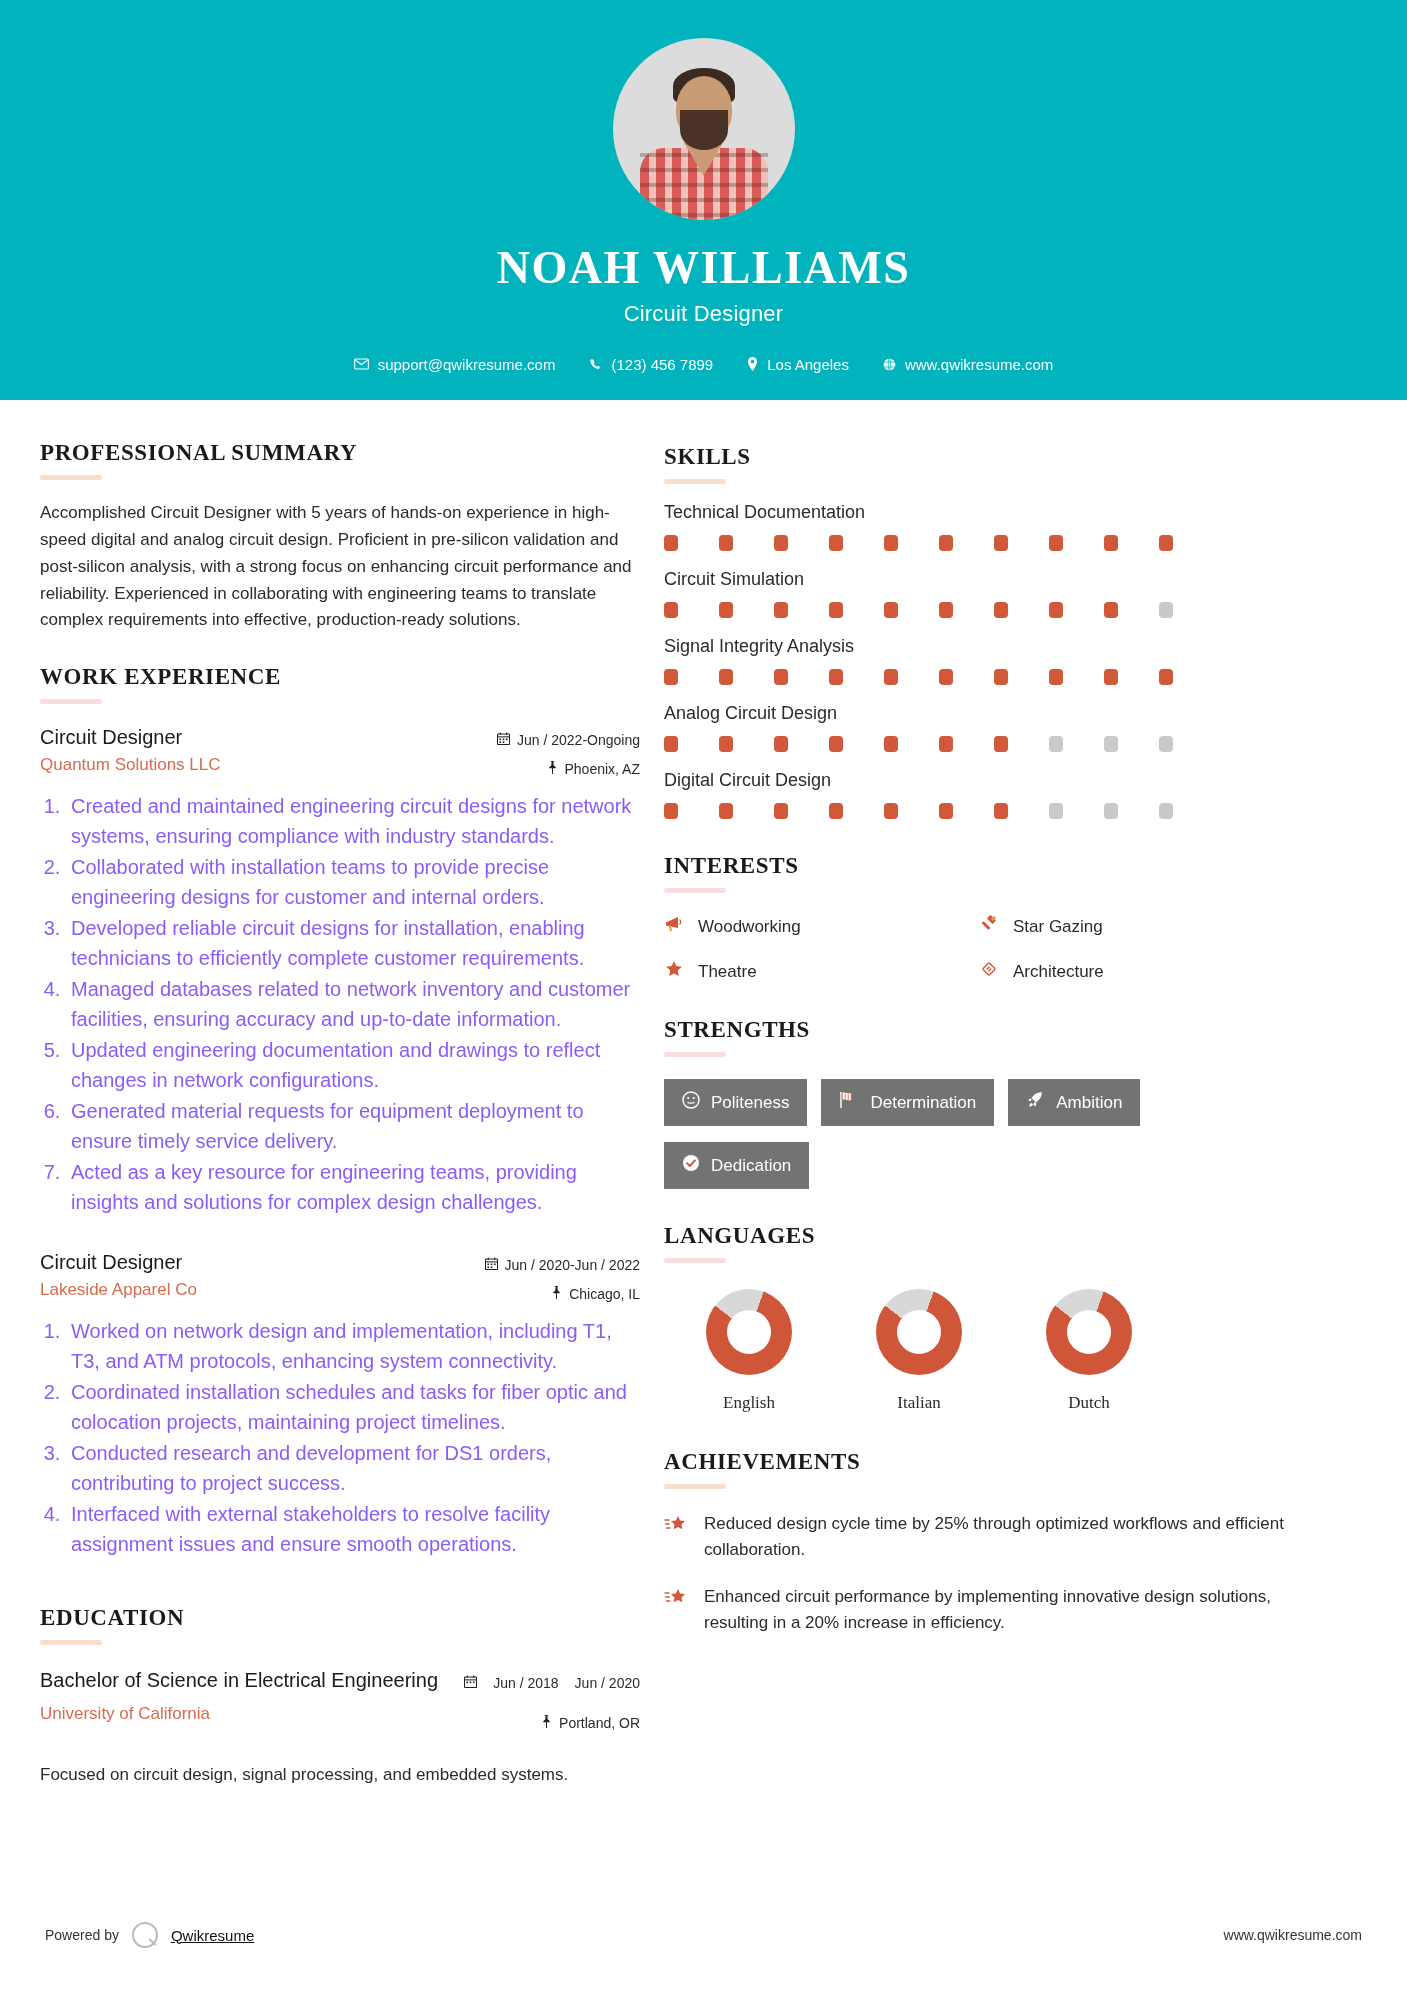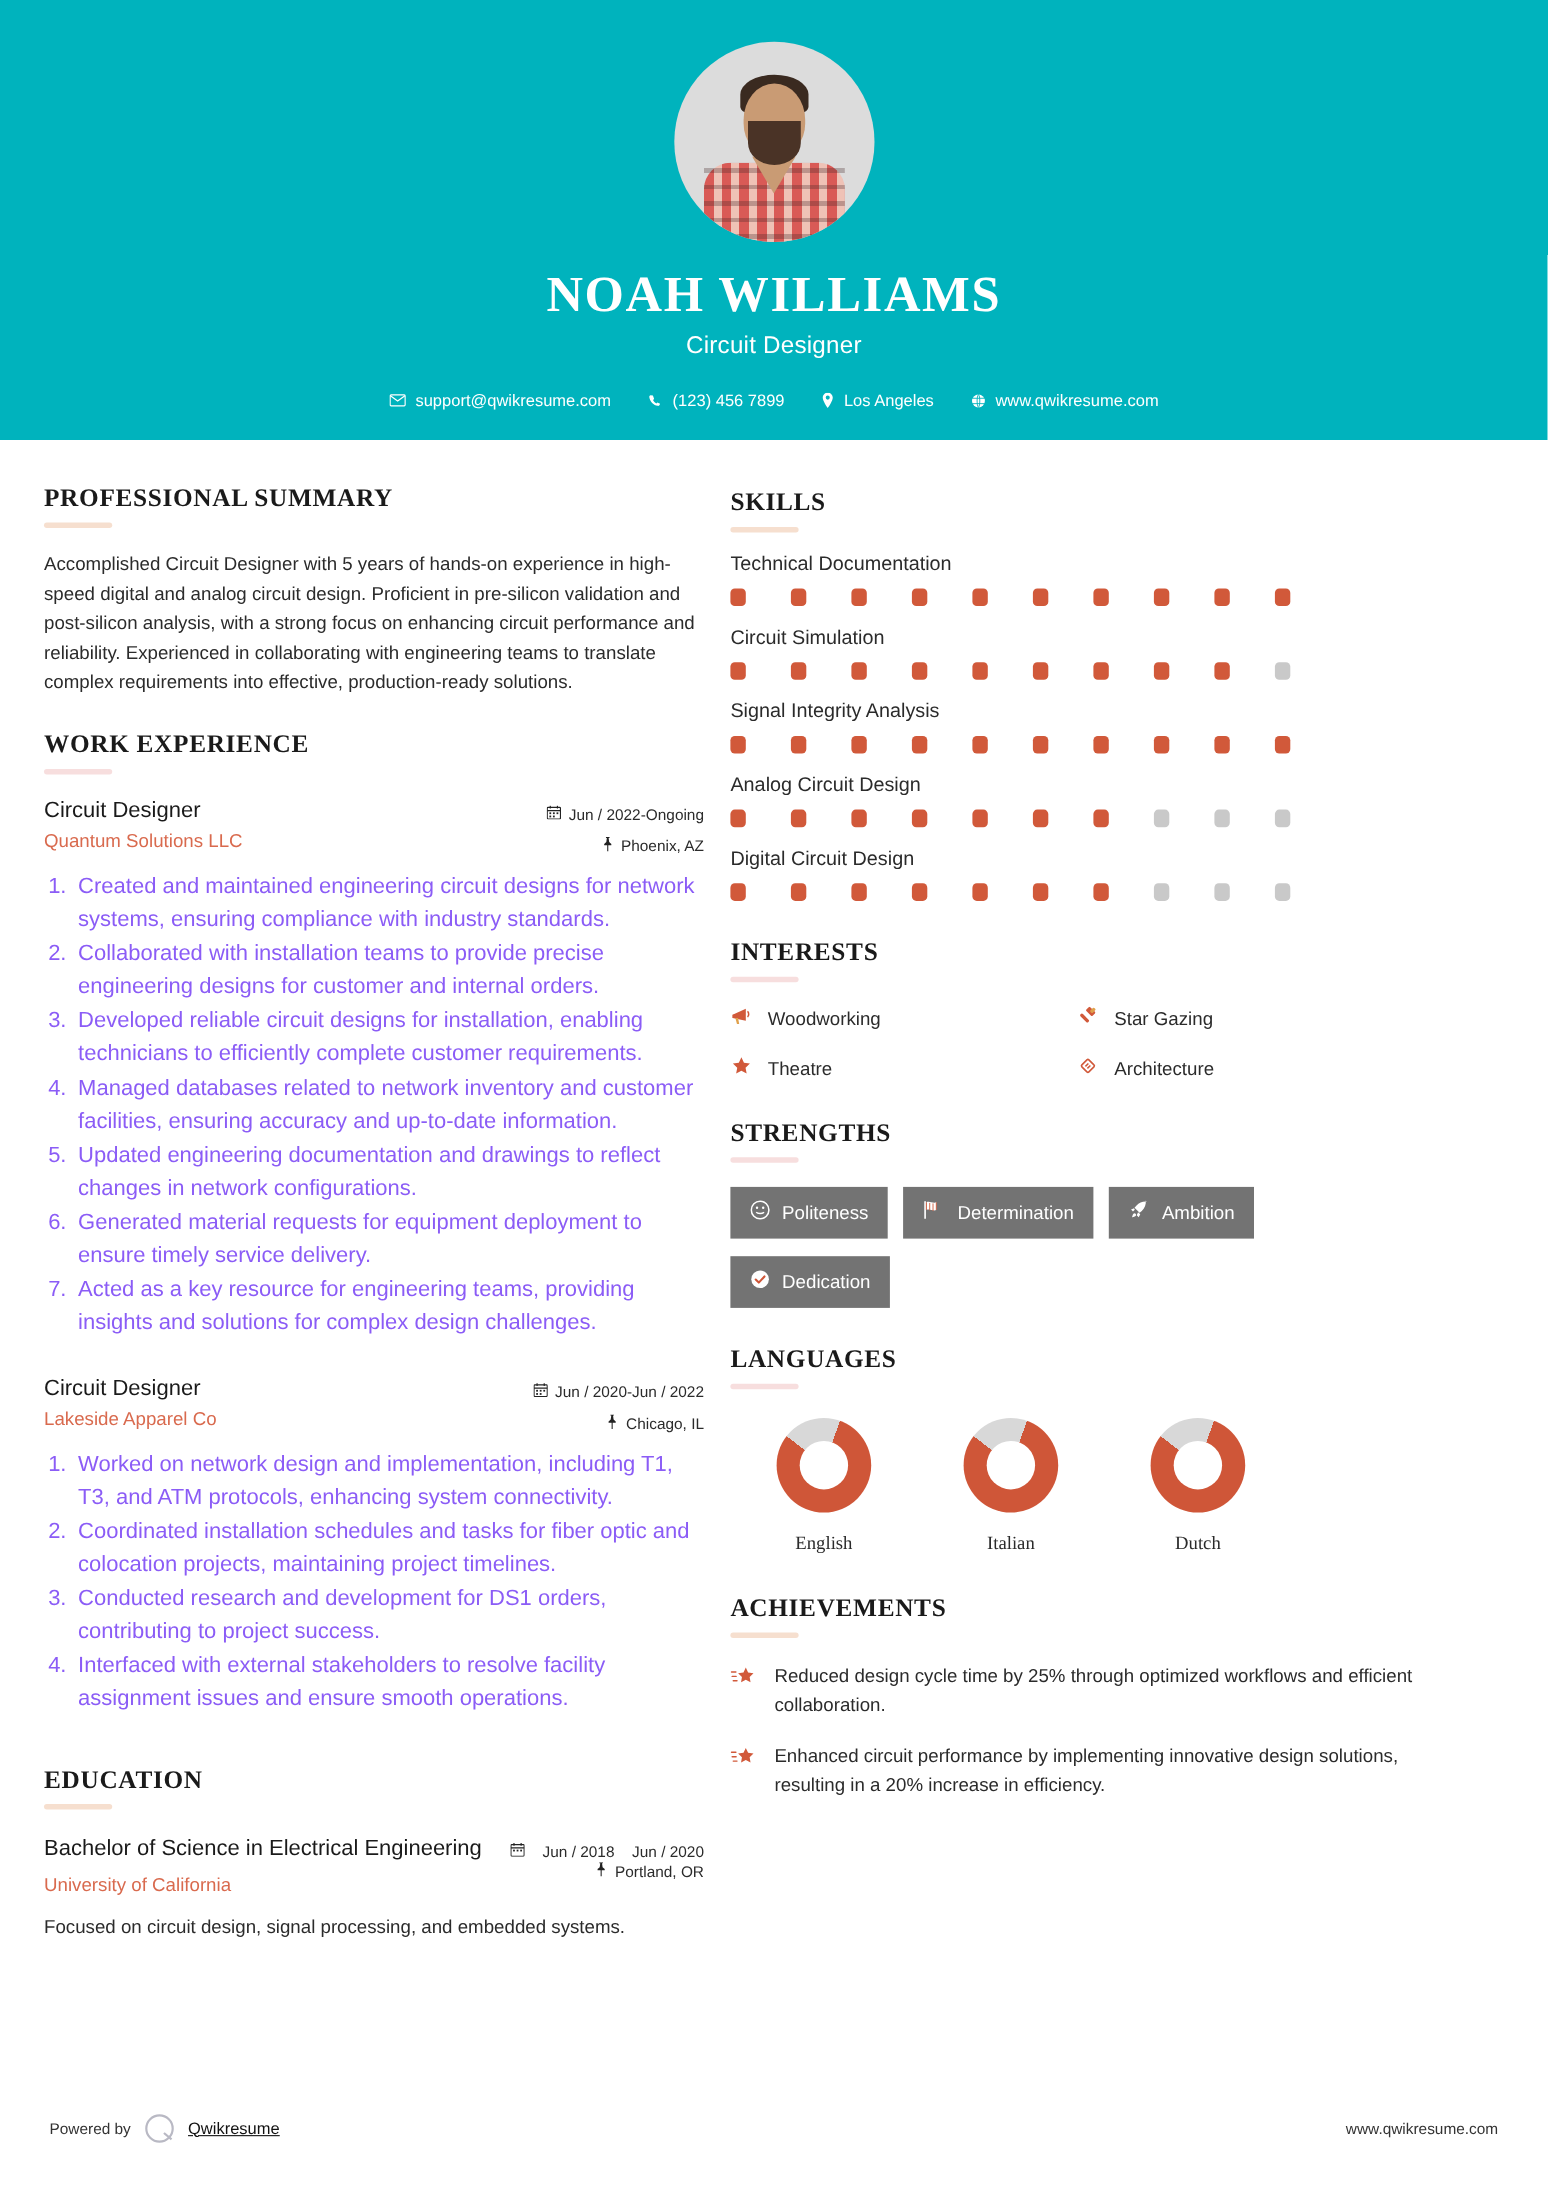"Portland, OR" div.line { margin-top: none -> 22px }
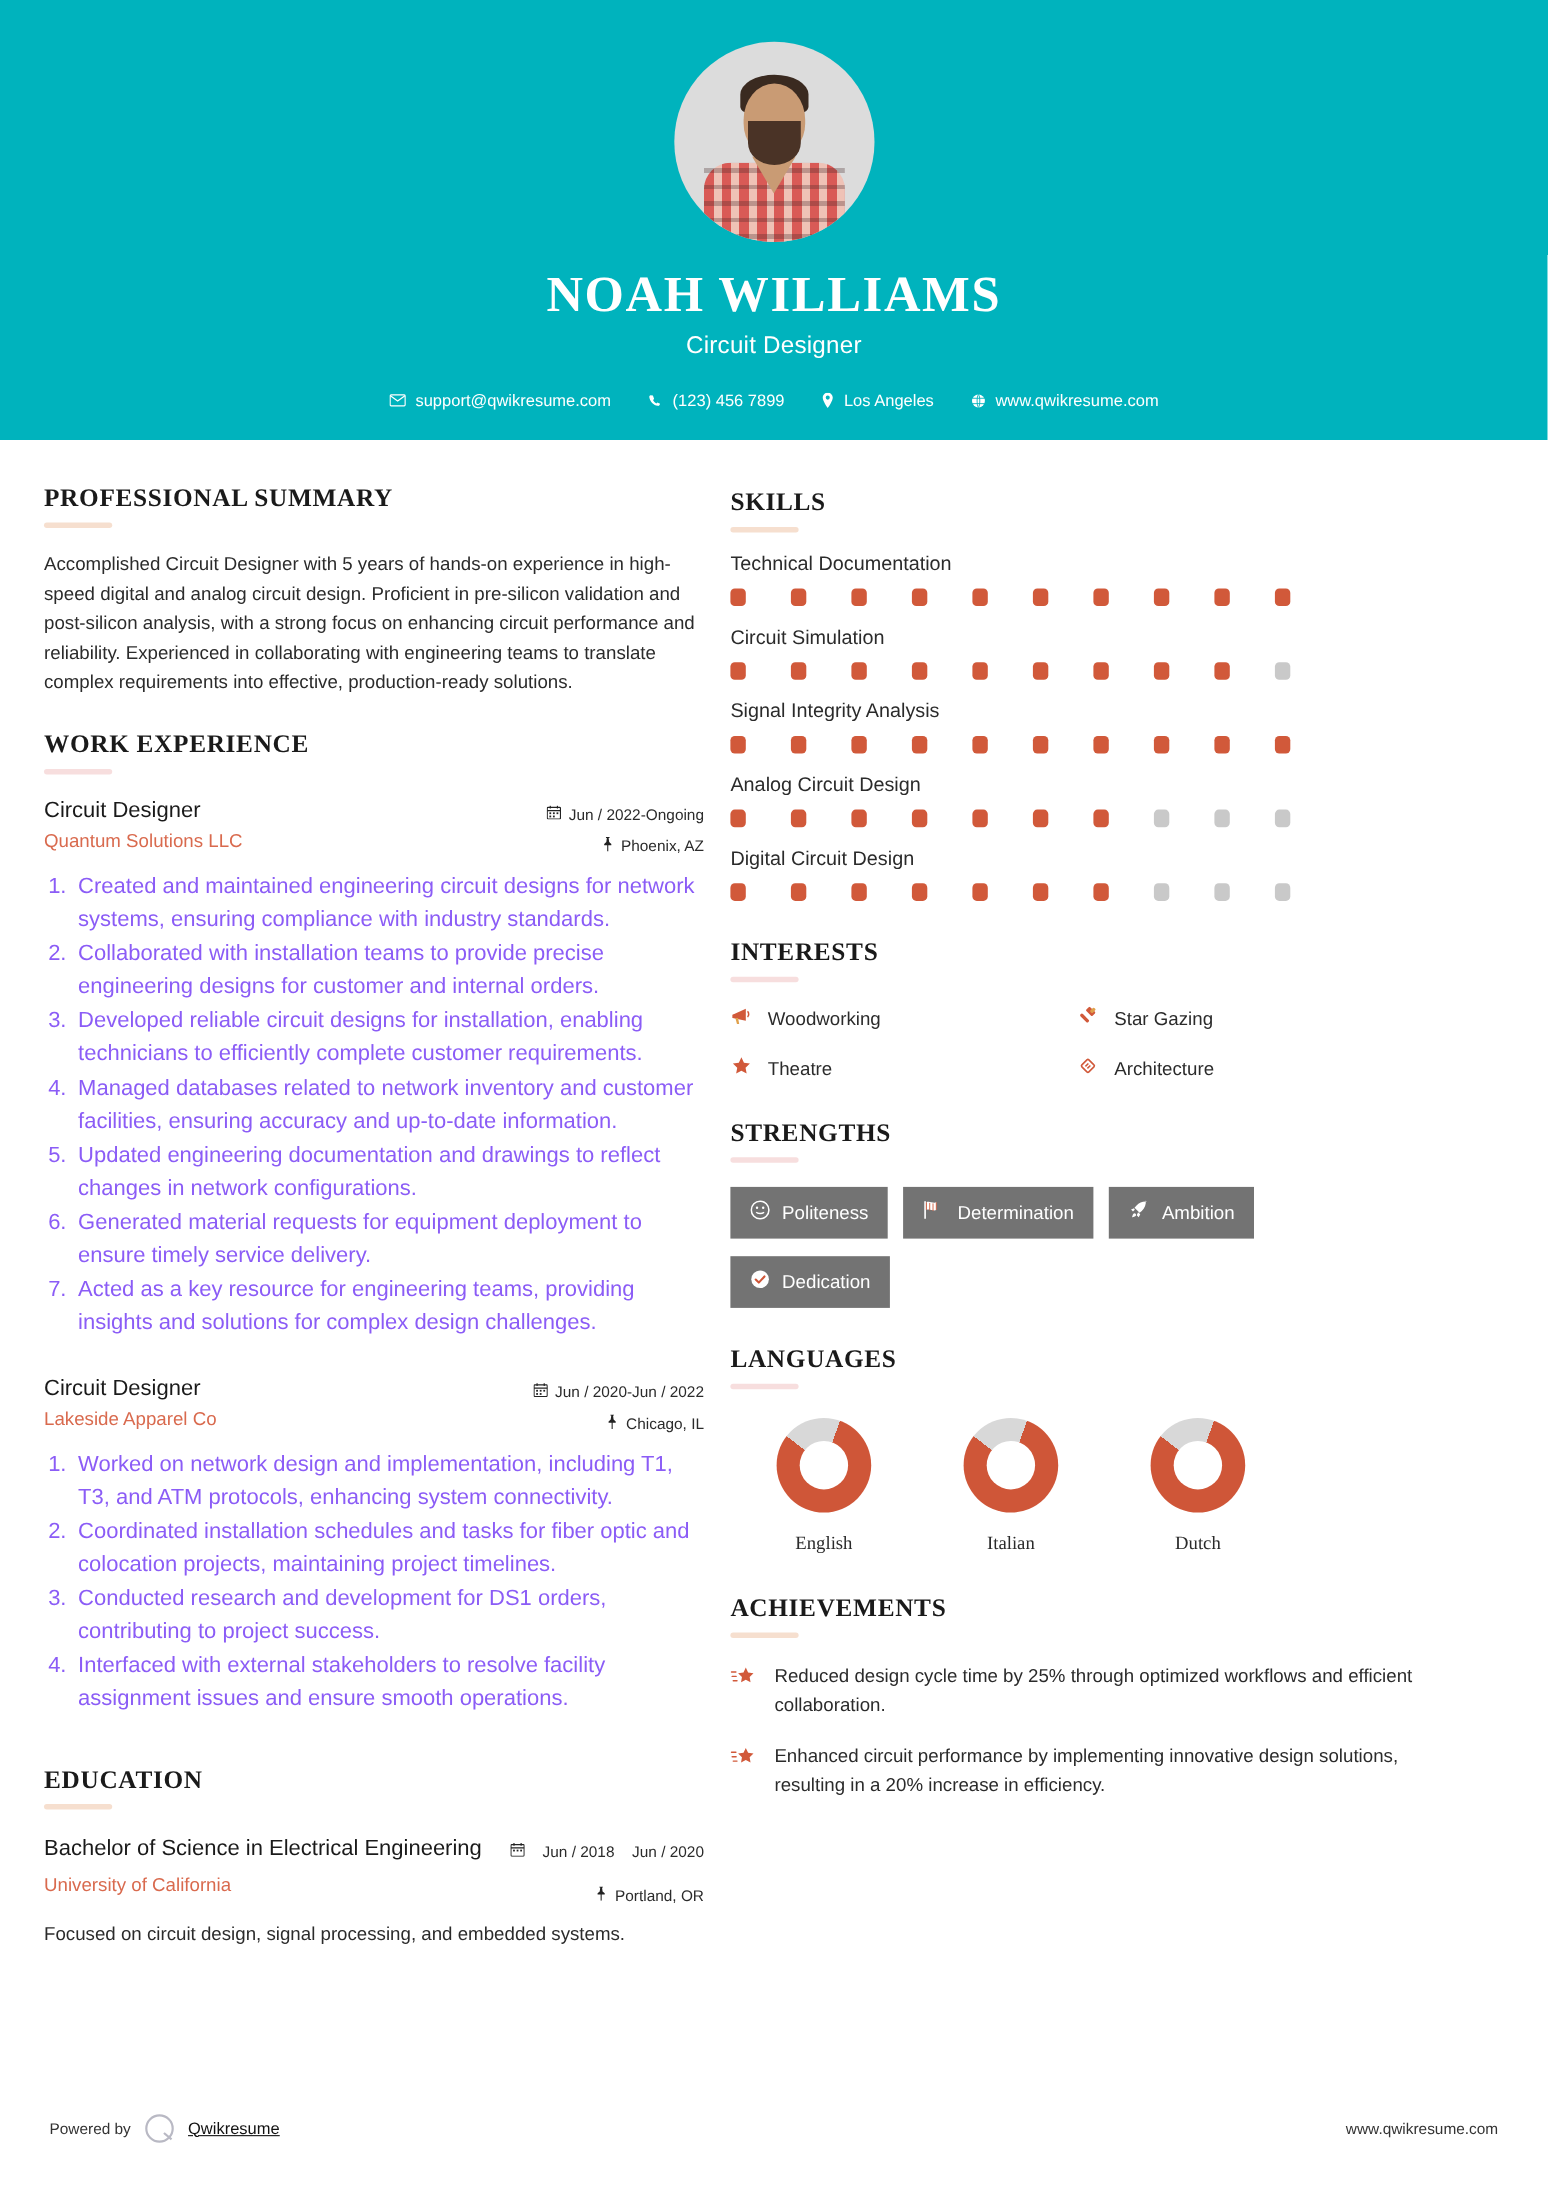"Focused on circuit design, signal" .edu-desc { margin-top: 15px -> 31px }
